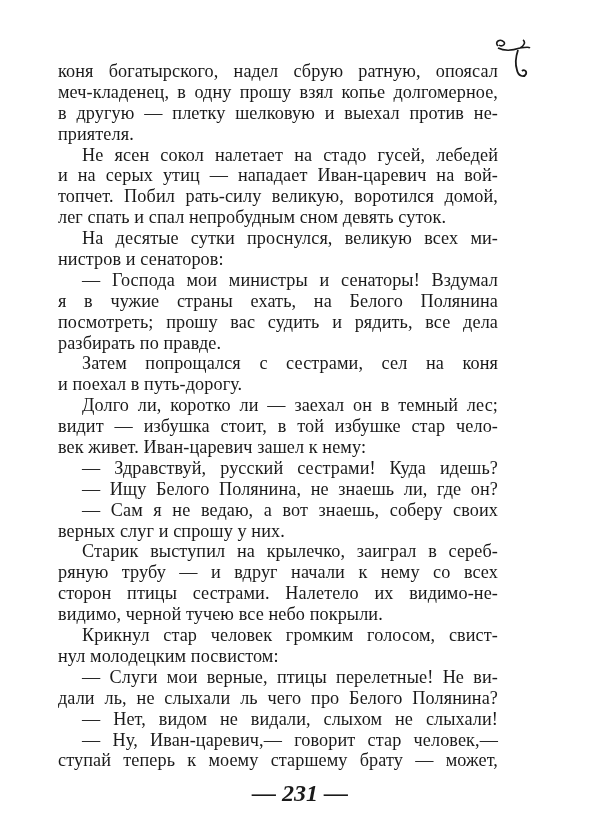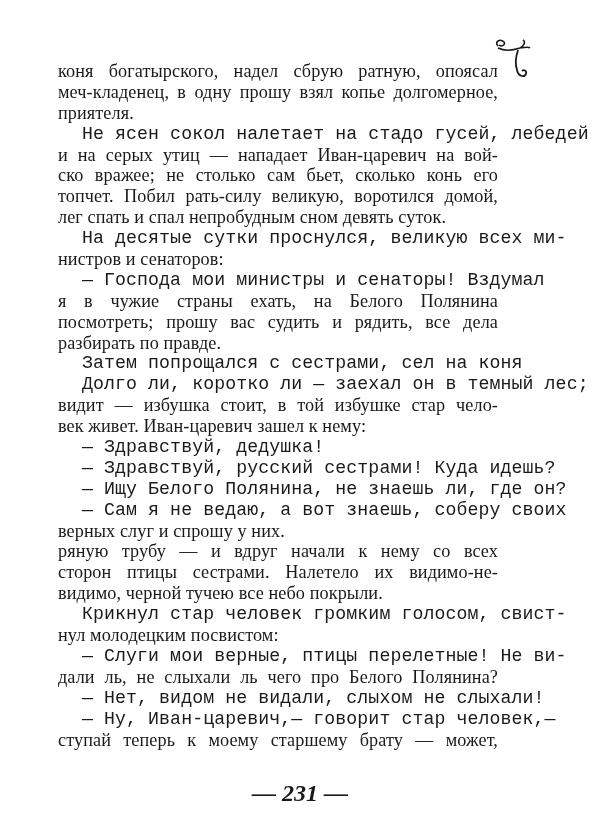"в другую — плетку шелковую" div.line { html: none -> <div>в другую — плетку шелковую и выехал против не-</div> }
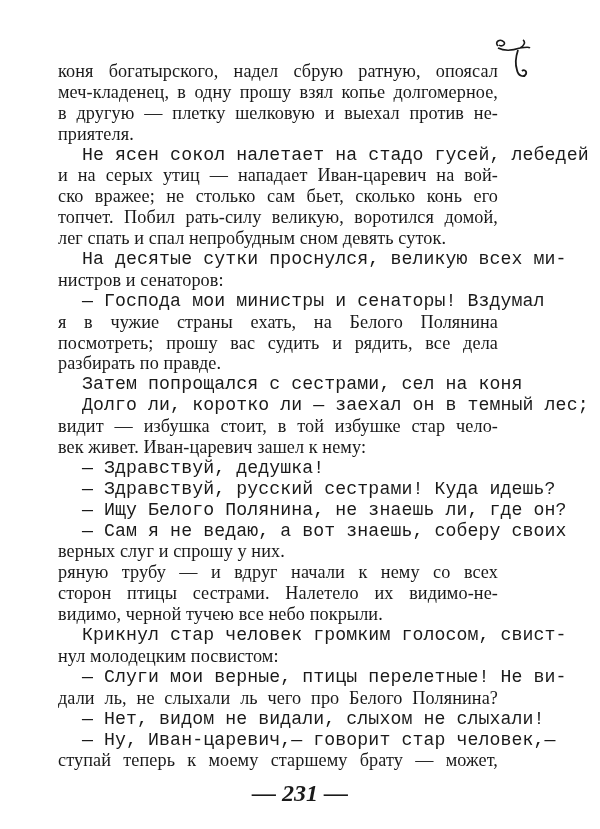"Не ясен сокол налетает на" .line.indent { font-family: Liberation Mono, monospace -> none }
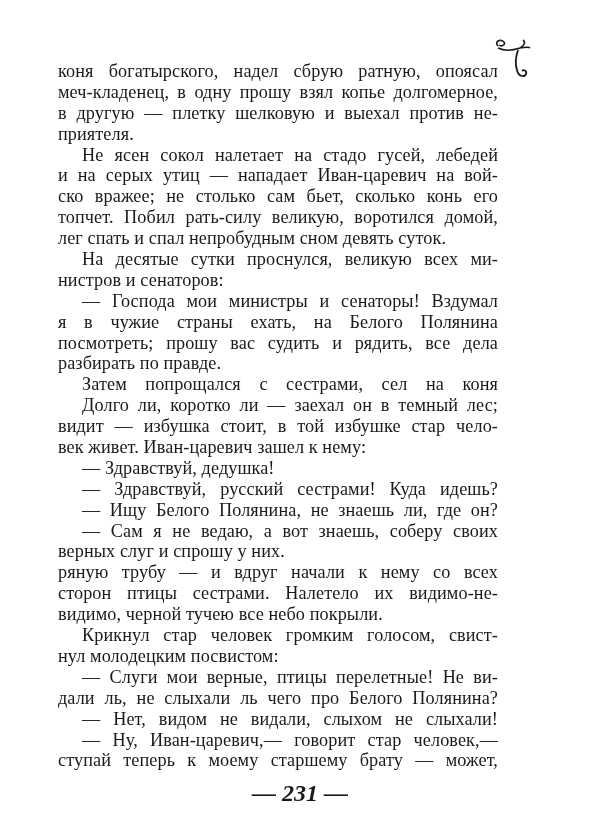"ско вражее; не столько сам" div.line { html: <div>ско вражее; не столько сам бьет, сколько конь его</div> -> none }
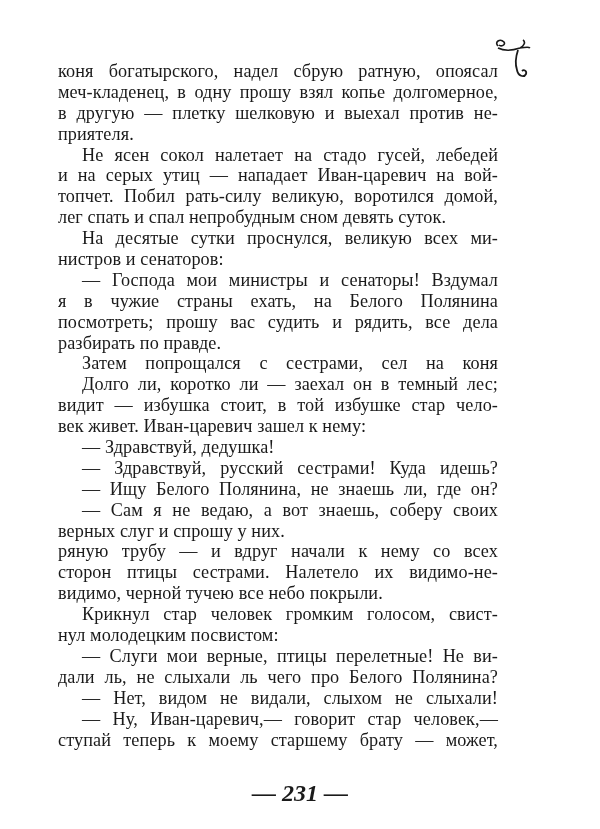"и поехал в путь-дорогу." div.line { html: none -> <div>и поехал в путь-дорогу.</div> }
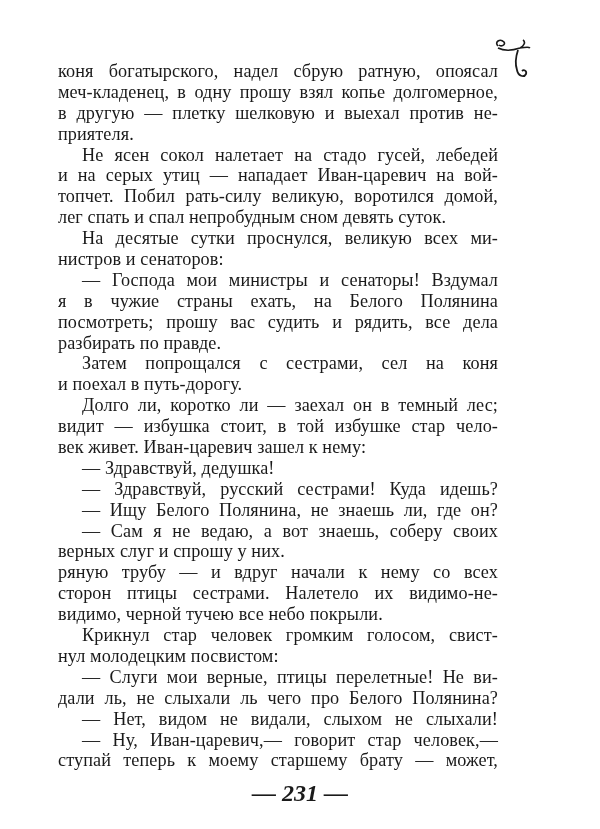"— Здравствуй, дедушка!" div.line { html: <div>— Здравствуй, дедушка!</div> -> none }
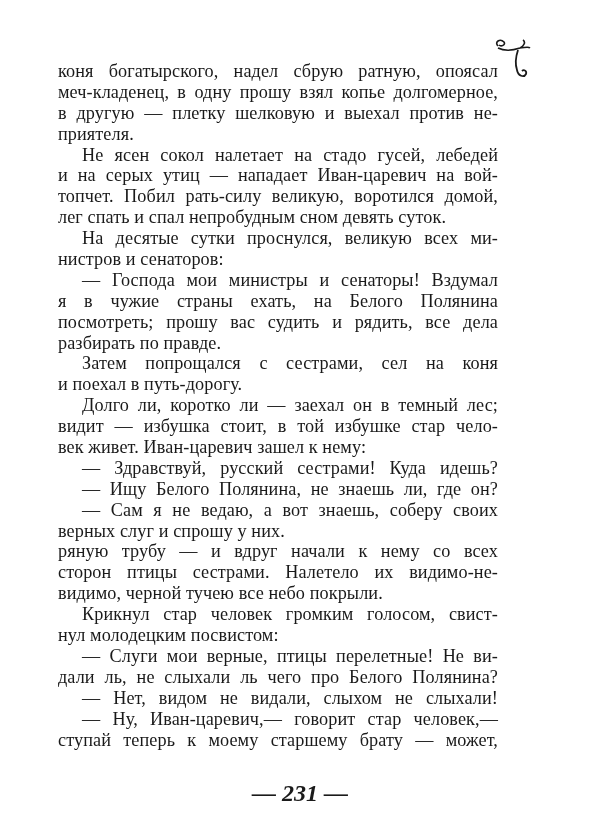"Старик выступил на крылечко, заиграл" div.line { html: none -> <div>Старик выступил на крылечко, заиграл в сереб-</div> }
